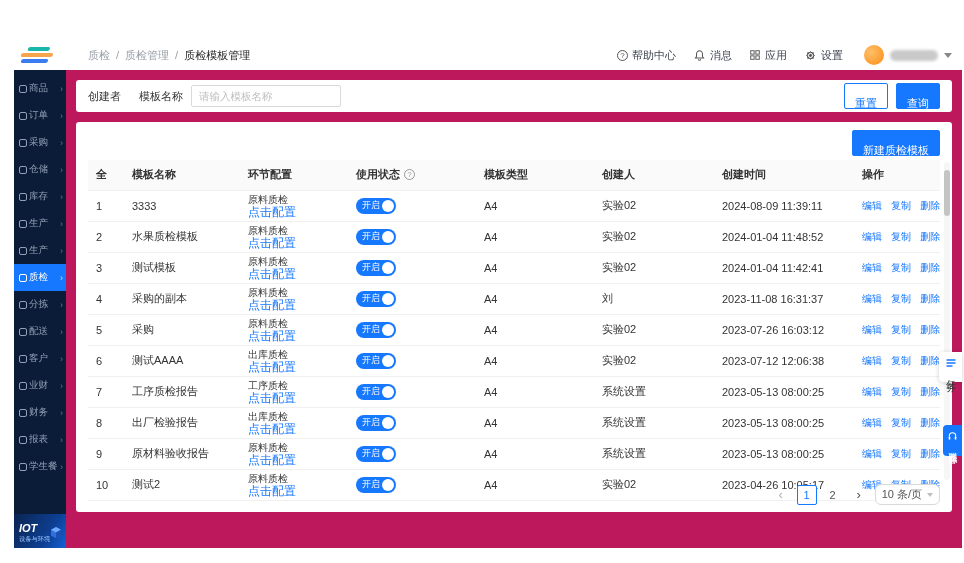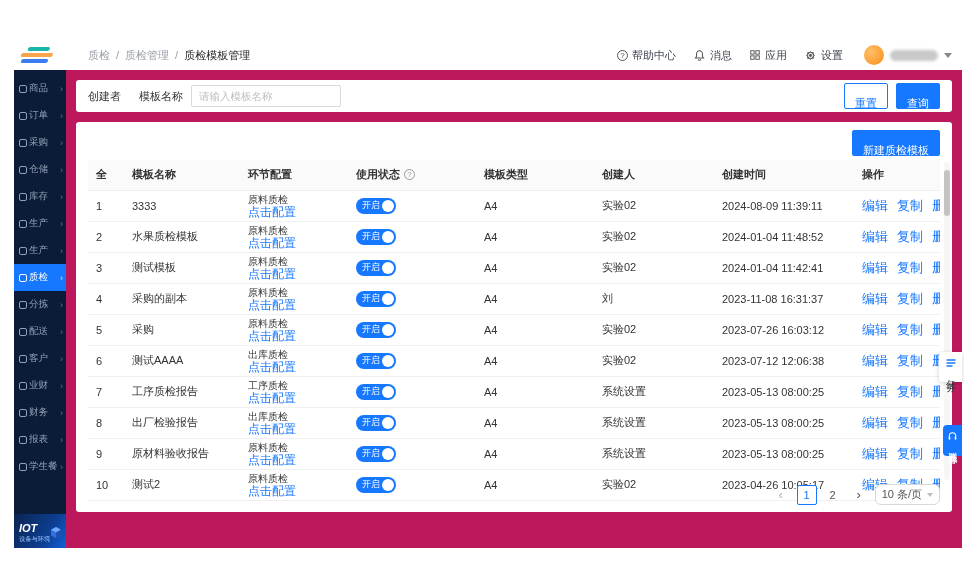"编辑" a.op { font-size: 13px -> 10px }
